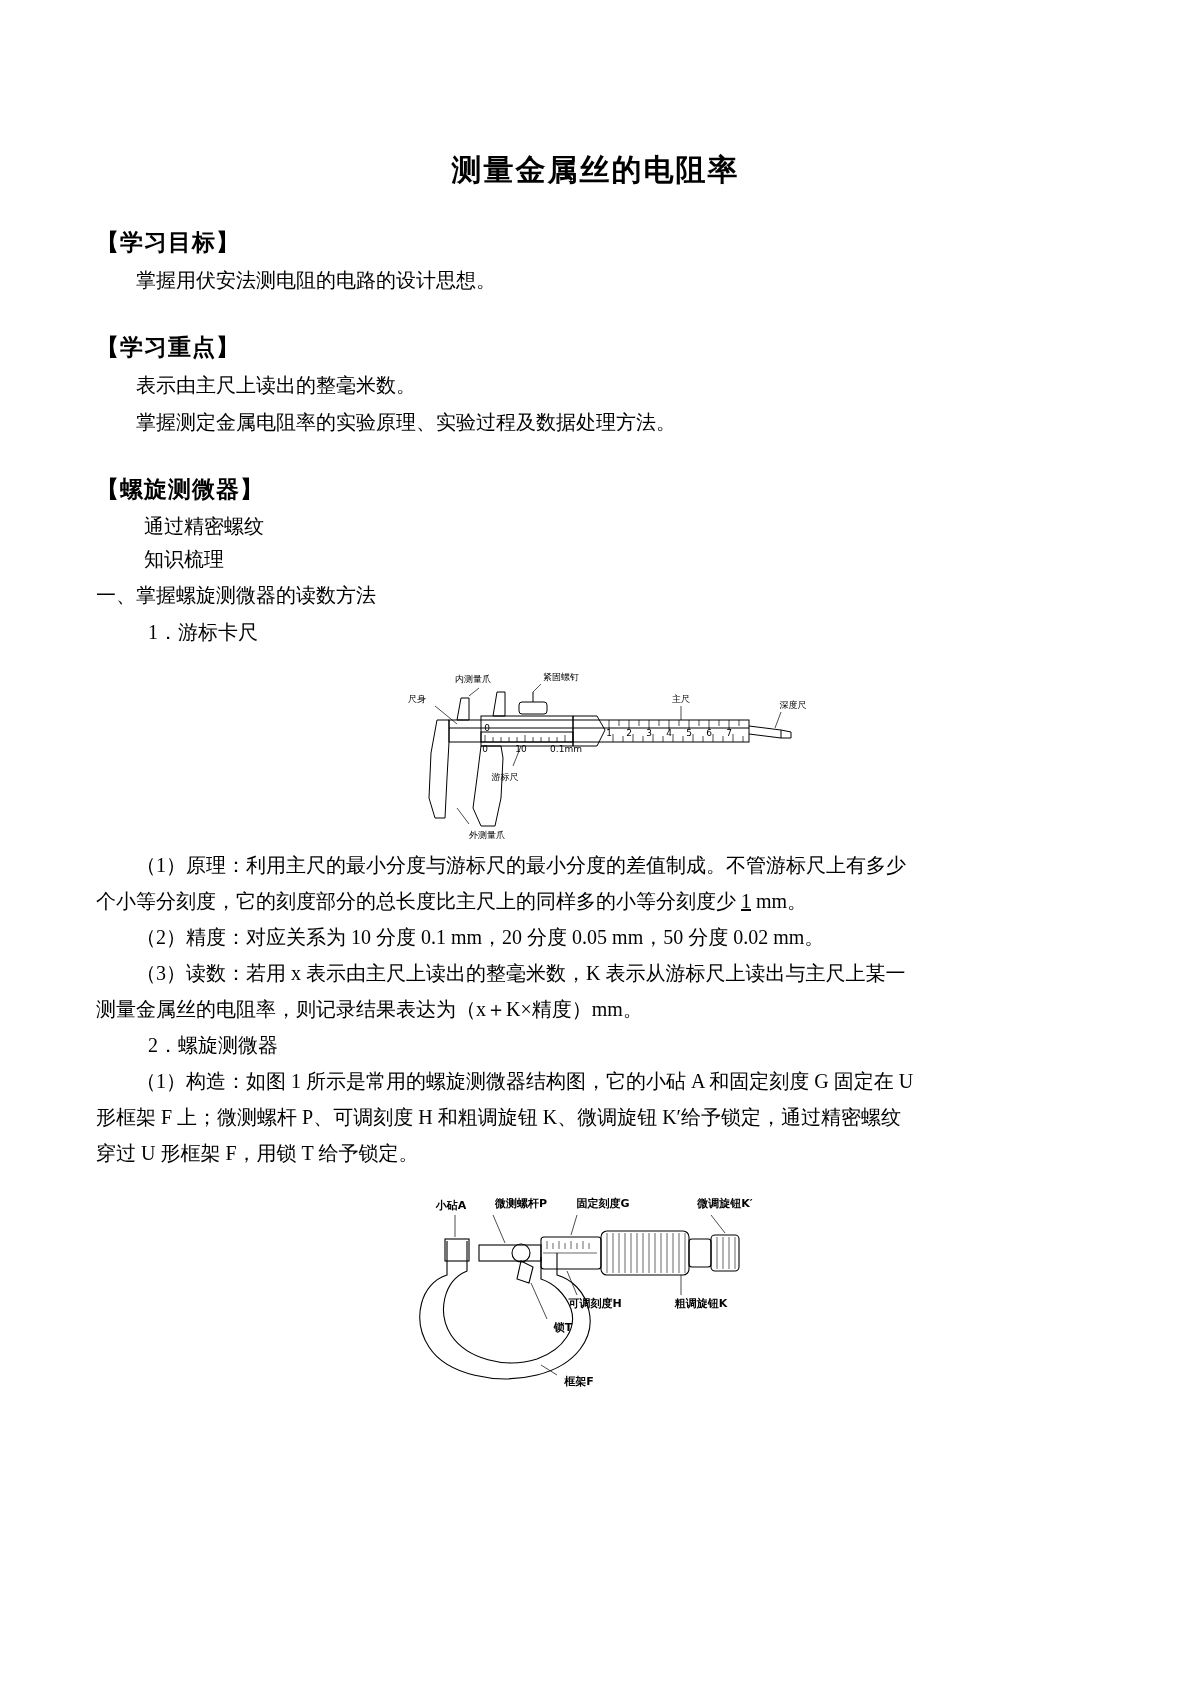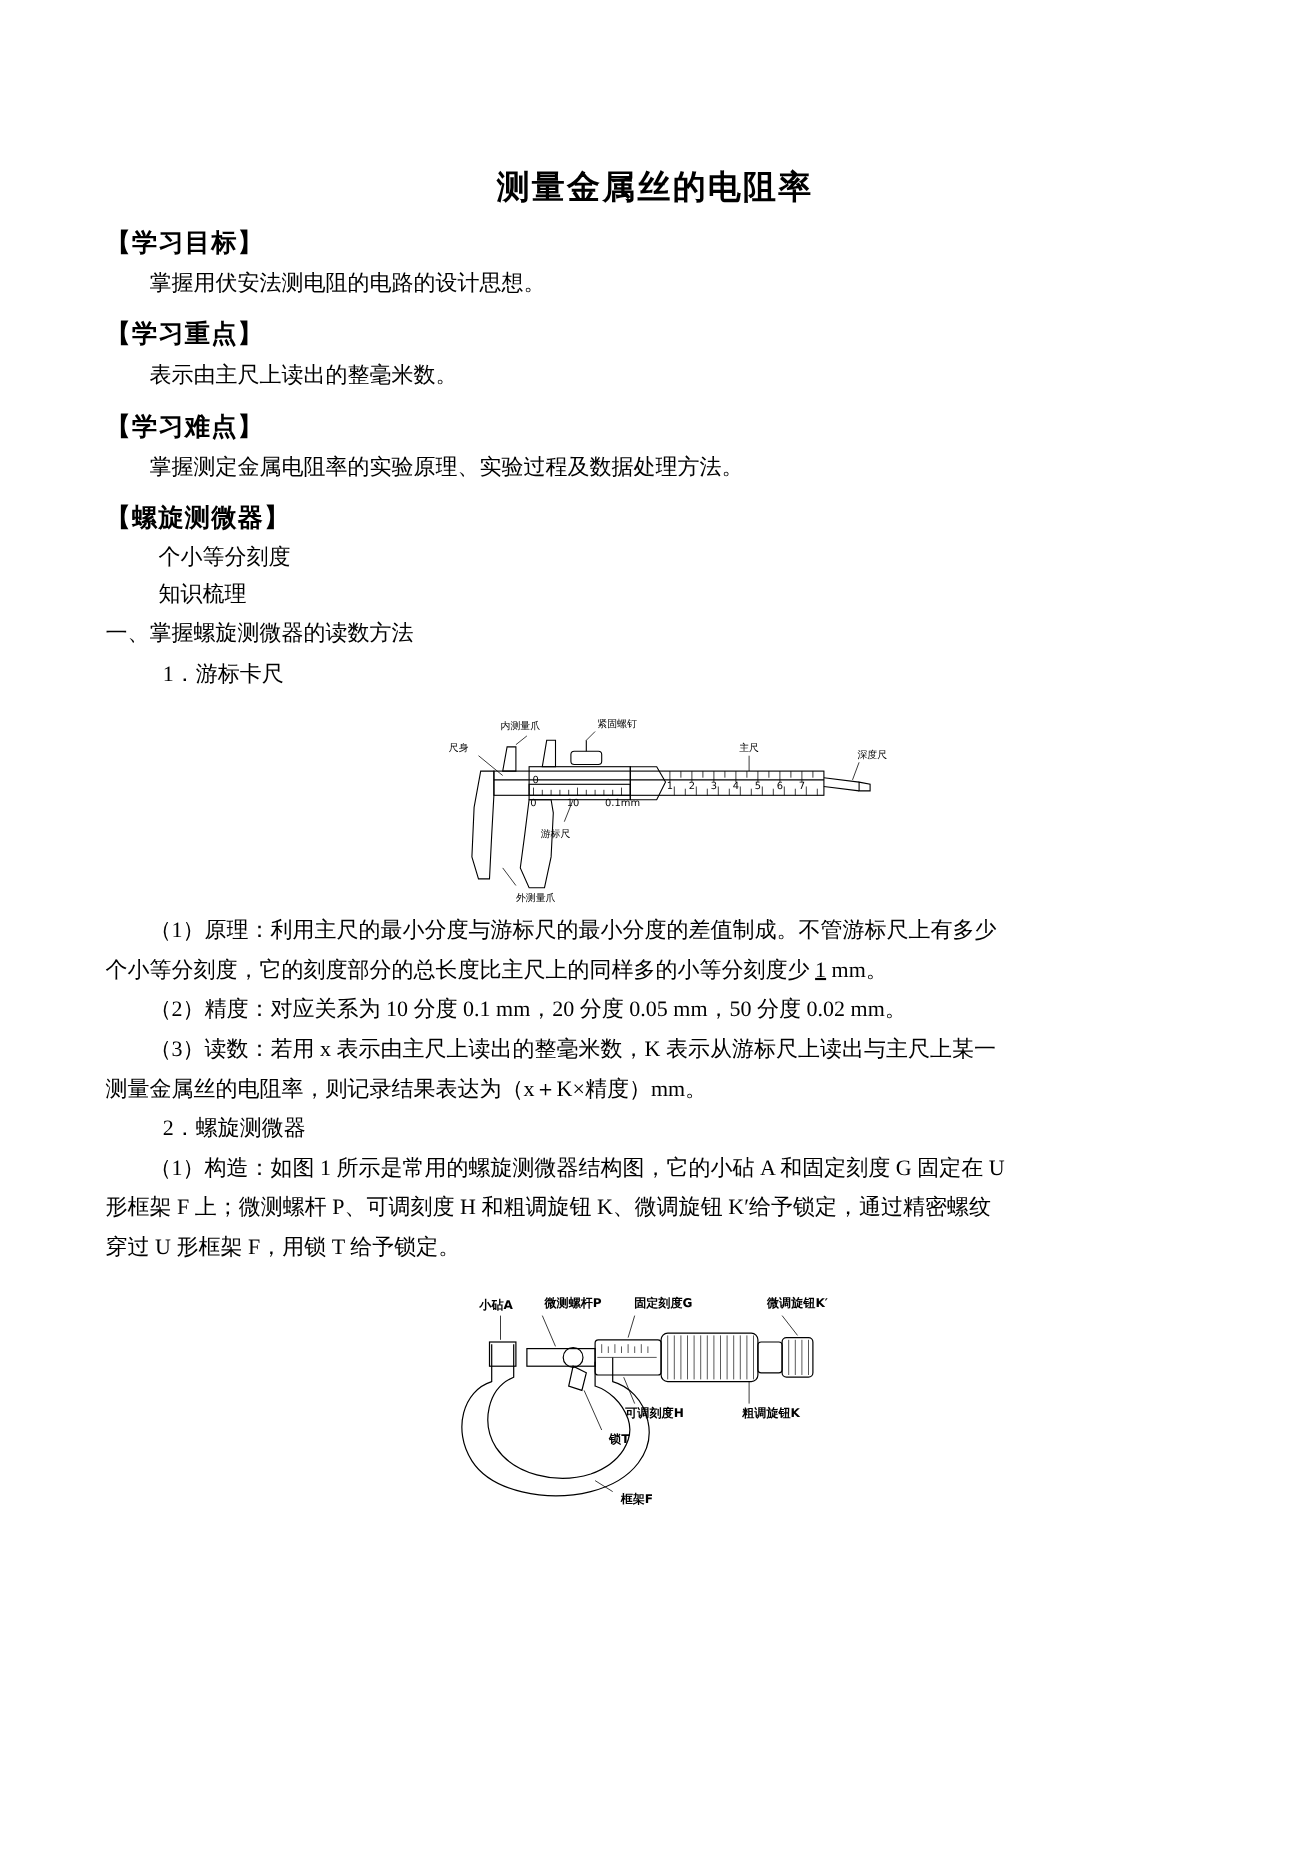"【学习目标】" .section-head { margin-top: 14px -> 36px }
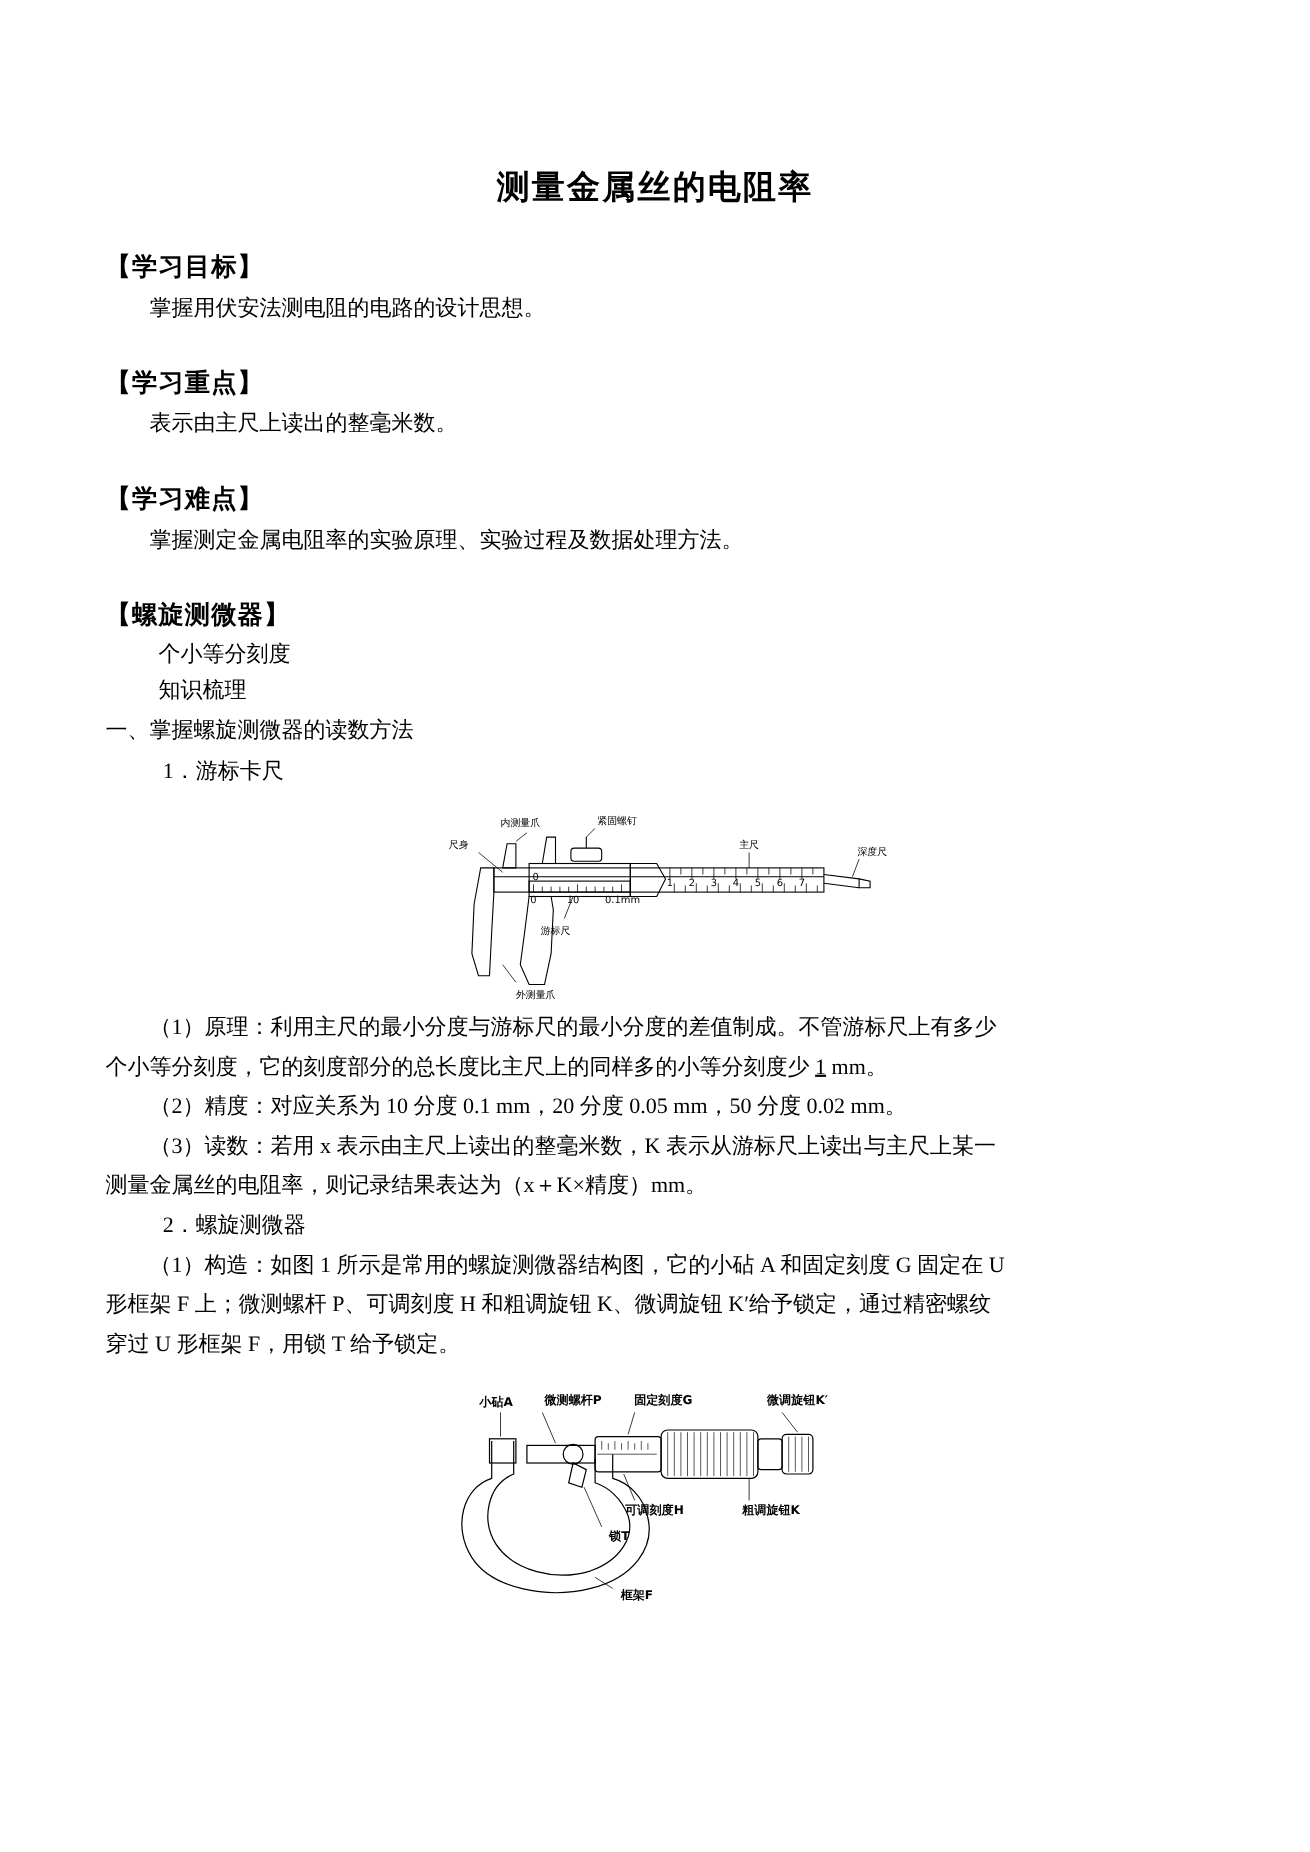"【学习难点】" div.section-head { html: <div>【学习难点】</div> -> none }
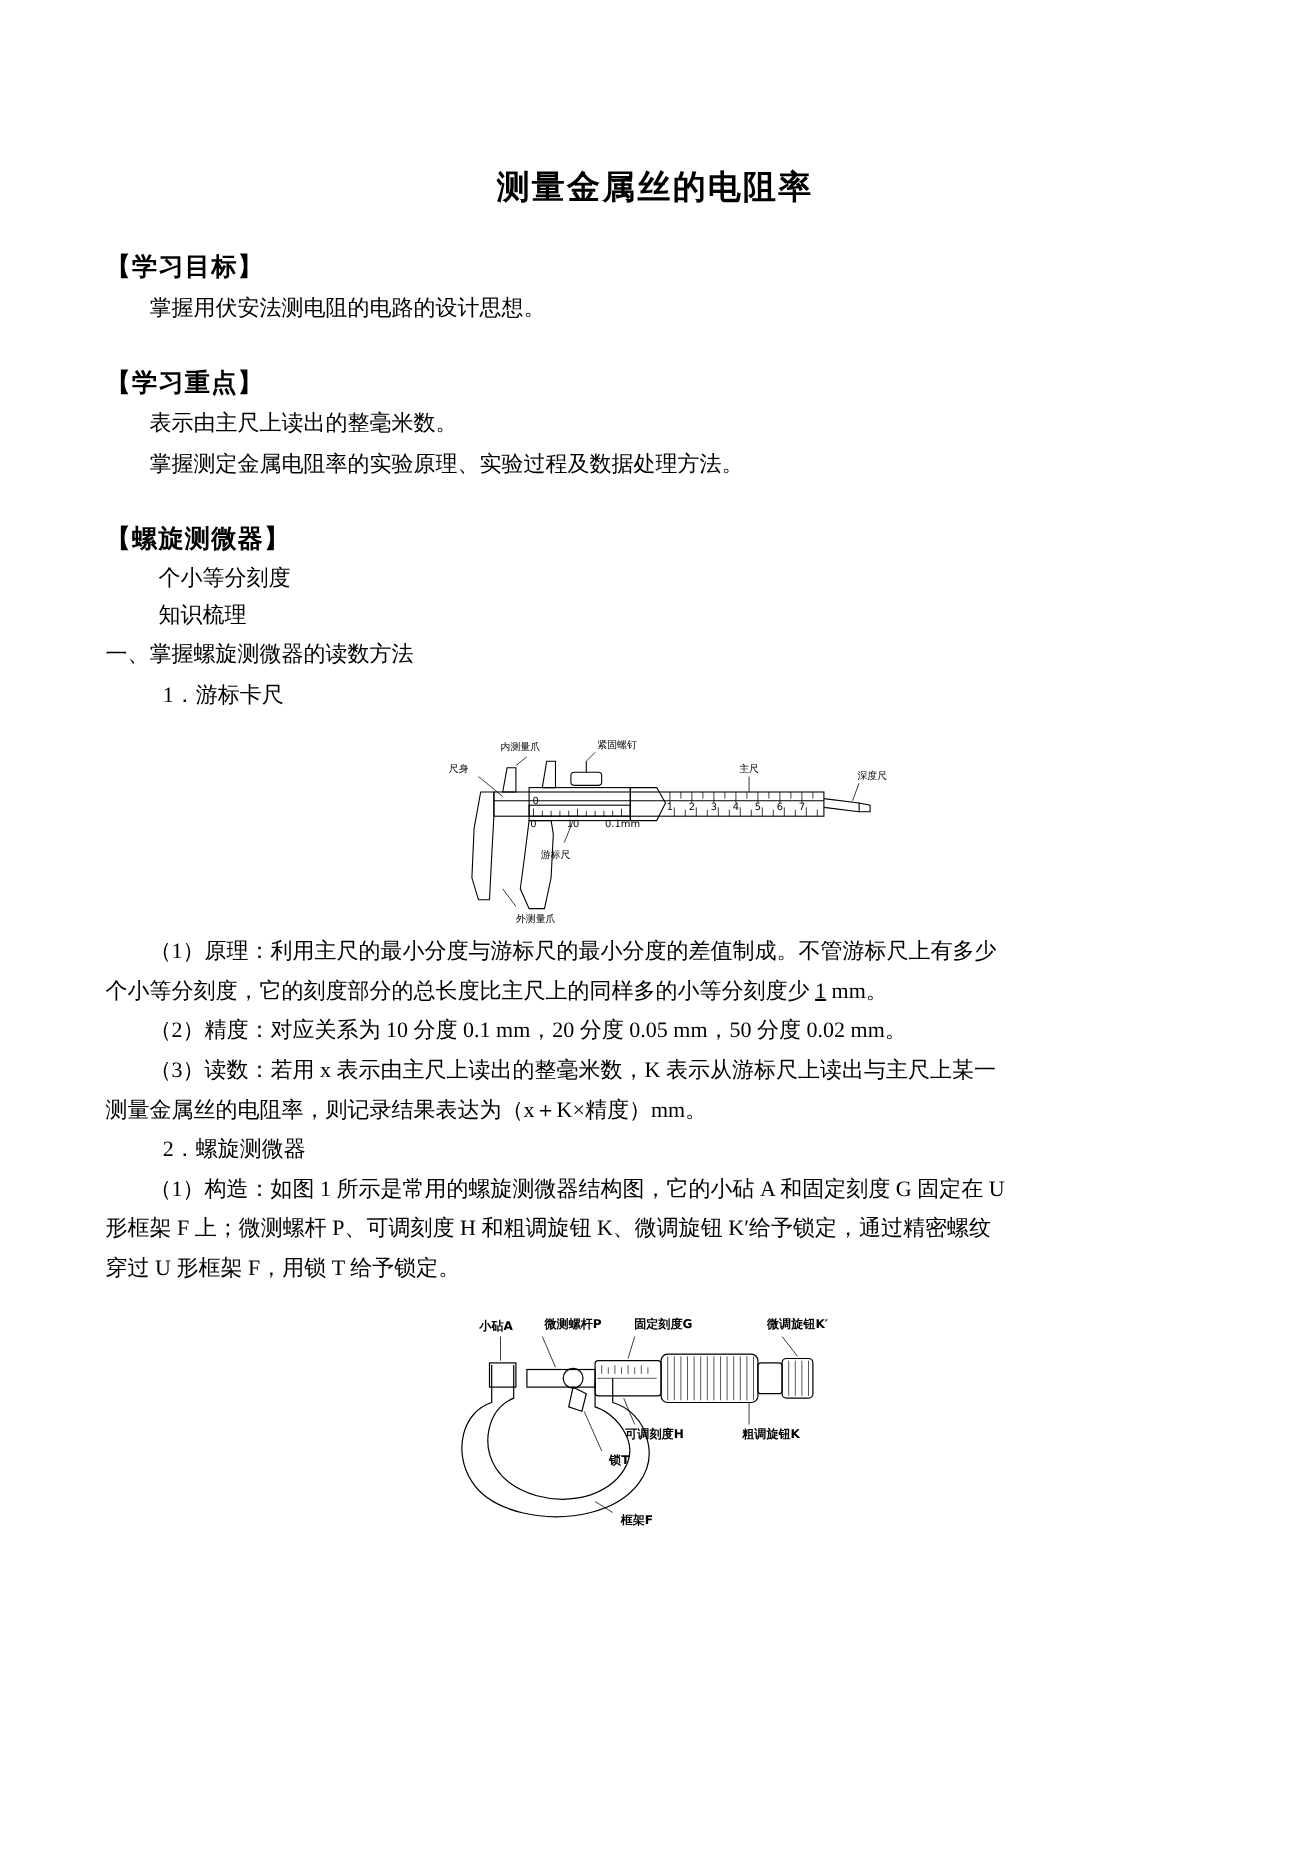"个小等分刻度" p.plain-indent1 { text: 个小等分刻度 -> 通过精密螺纹 }
